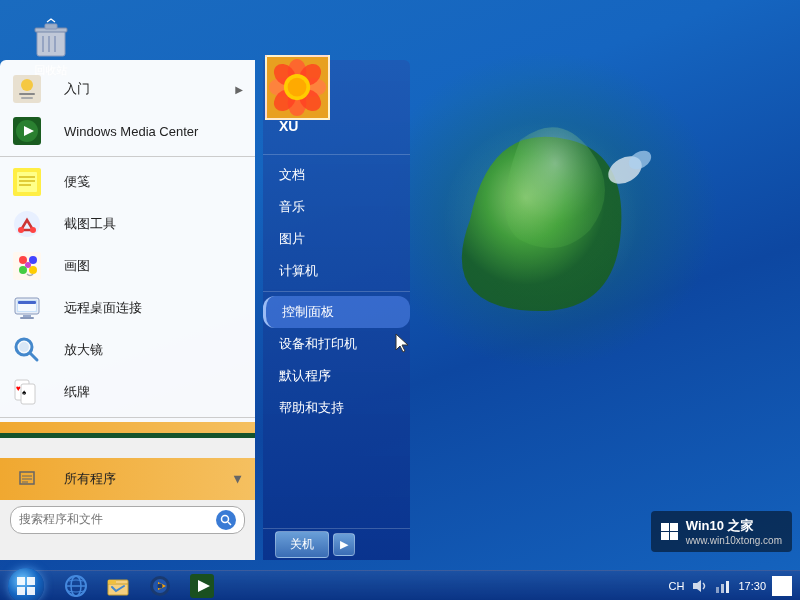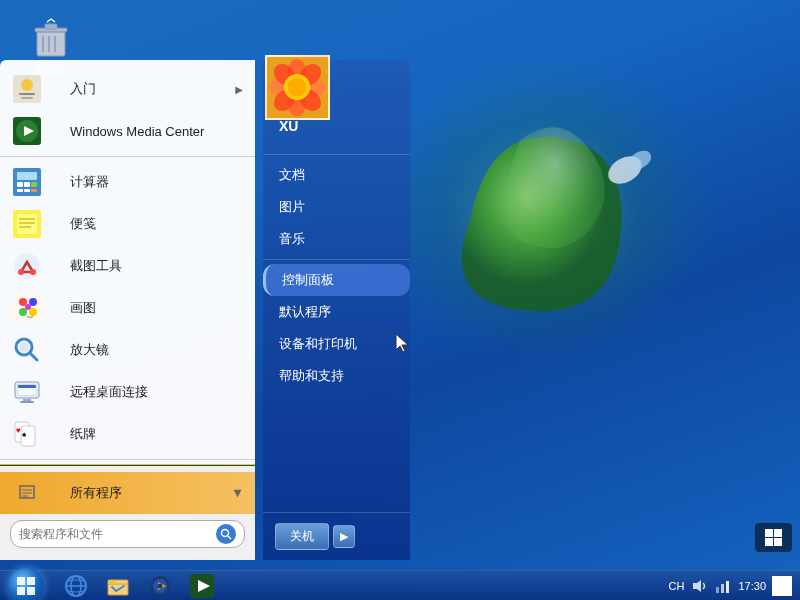"入门" .menu-item { gap: 28px -> 22px }
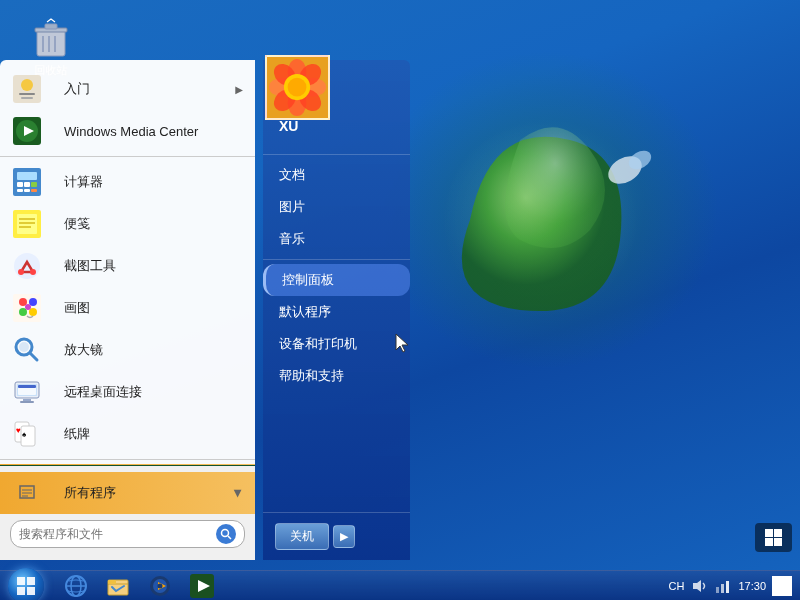"计算器" div.menu-item { html: <div> <div> <svg> <rect></rect> <rect></rect> <rect></rect> <rect></rect> <rect></rect> <rect></rect> <rect></rect> <rect></rect> </svg> </div> <span>计算器</span> </div> -> none }
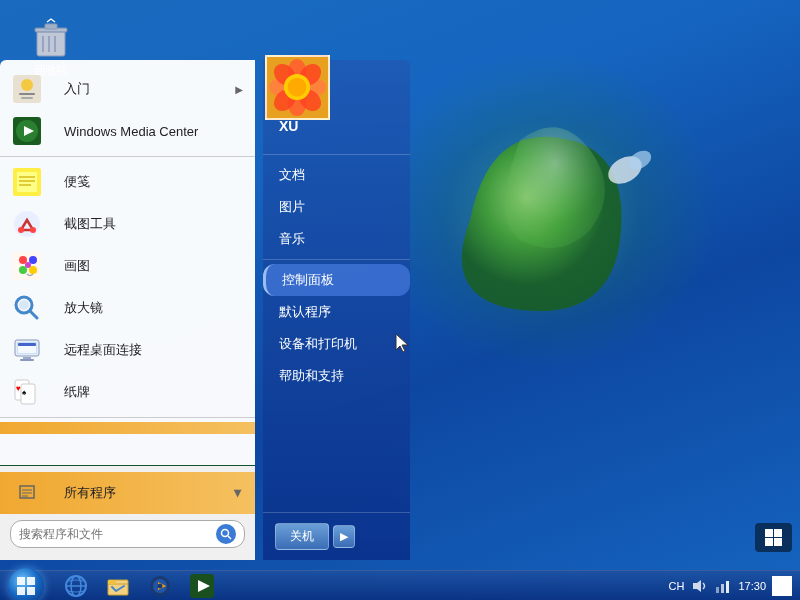"图片" div.right-menu-item { order: before "音乐" -> after "音乐" }
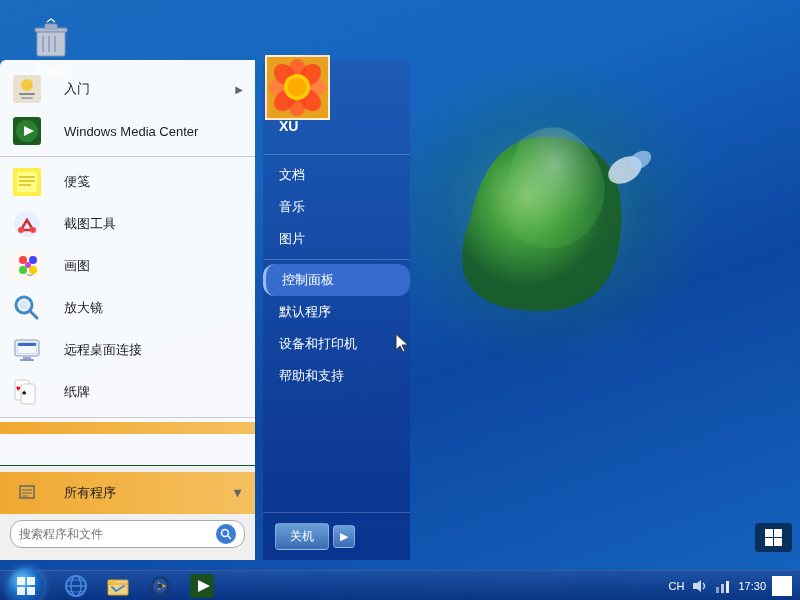"计算机" div.right-menu-item { html: none -> <div> <span>计算机</span> </div> }
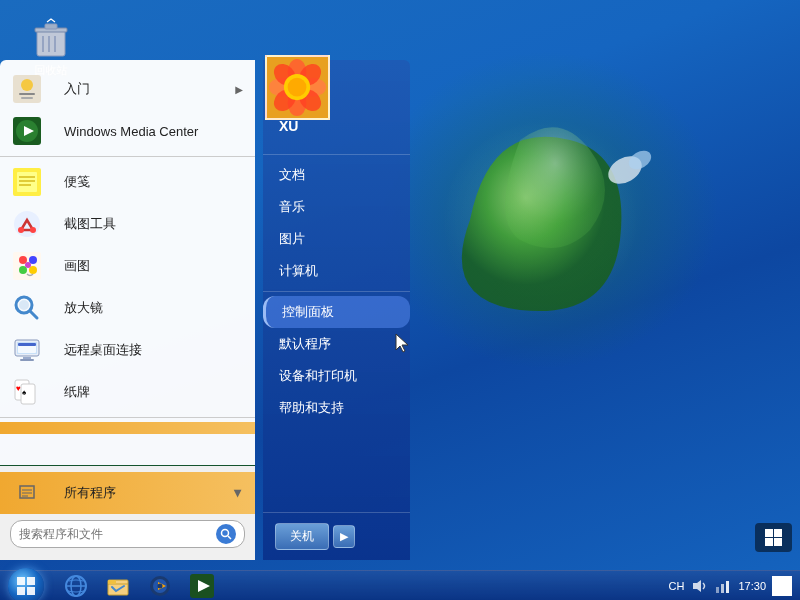"放大镜" div.menu-item { order: before "远程桌面连接" -> after "远程桌面连接" }
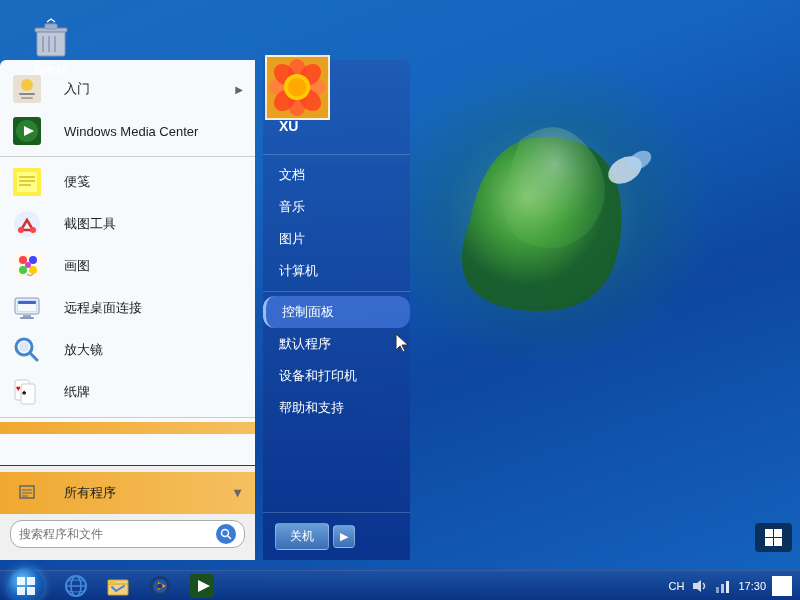"默认程序" div.right-menu-item { order: before "设备和打印机" -> after "设备和打印机" }
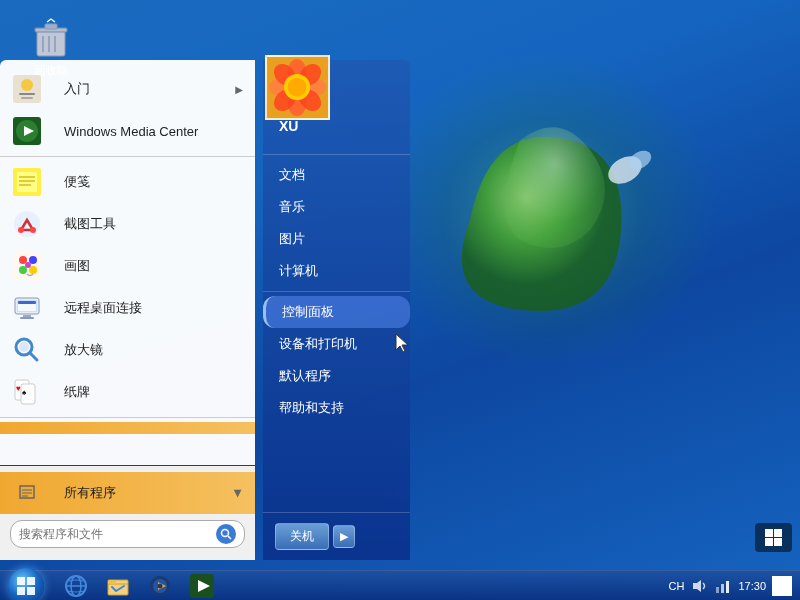"所有程序" #start-menu-bottom { border-top: 1px solid #14532d -> 5px solid #14532d; padding: 6px 0 -> 20px 0 }
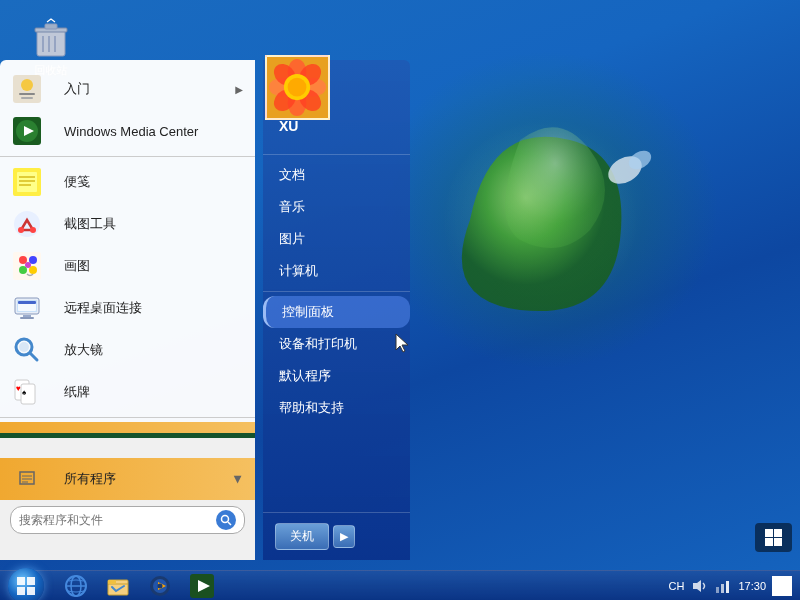"搜索程序和文件" #search-input { font-family: Liberation Sans, sans-serif -> Liberation Mono, monospace }
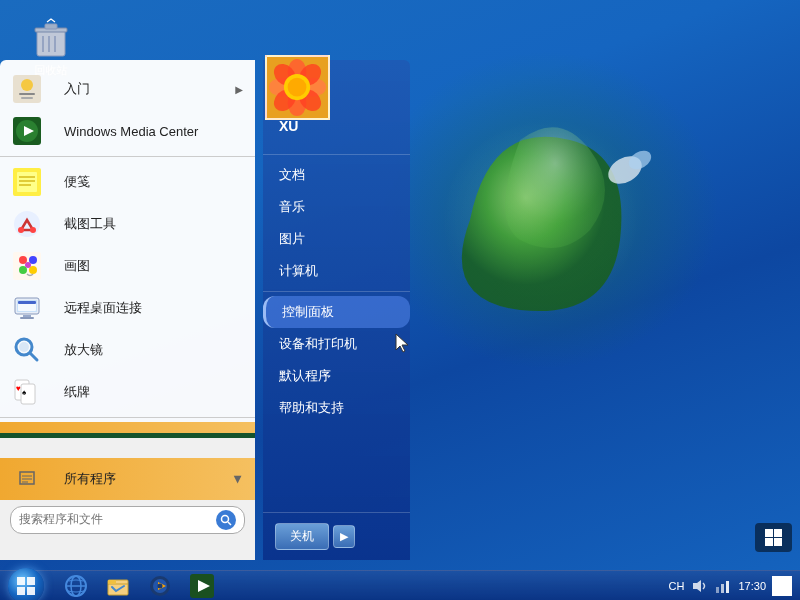"Win10 之家" div { html: none -> <div> <span>Win10 之家</span> <span>www.win10xtong.com</span> </div> }
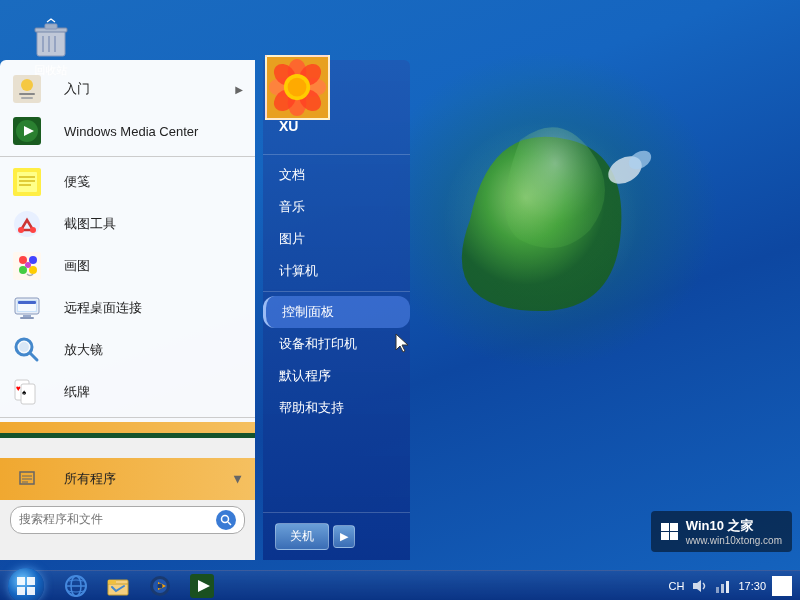"关机" div { padding: 10px 12px -> 2px 12px }
